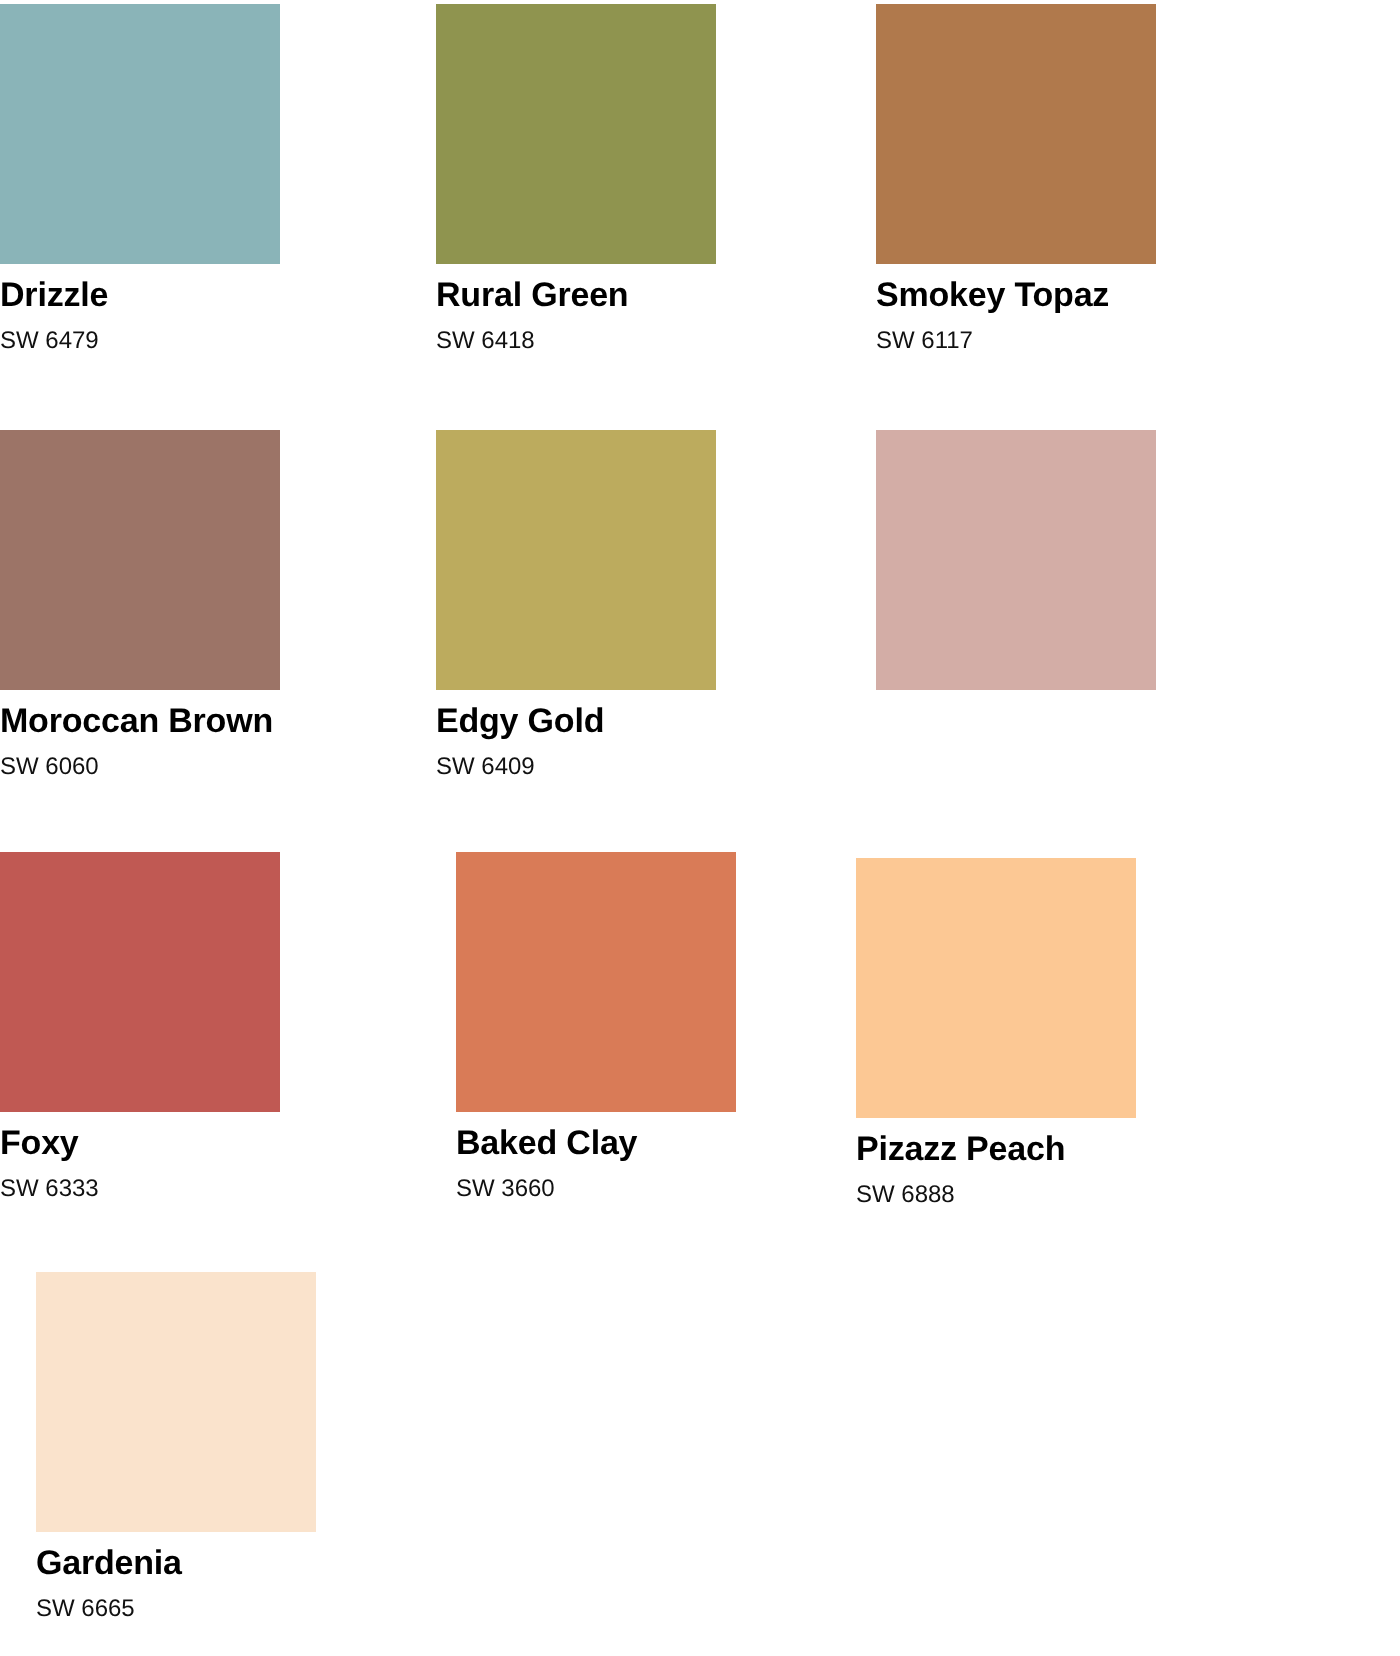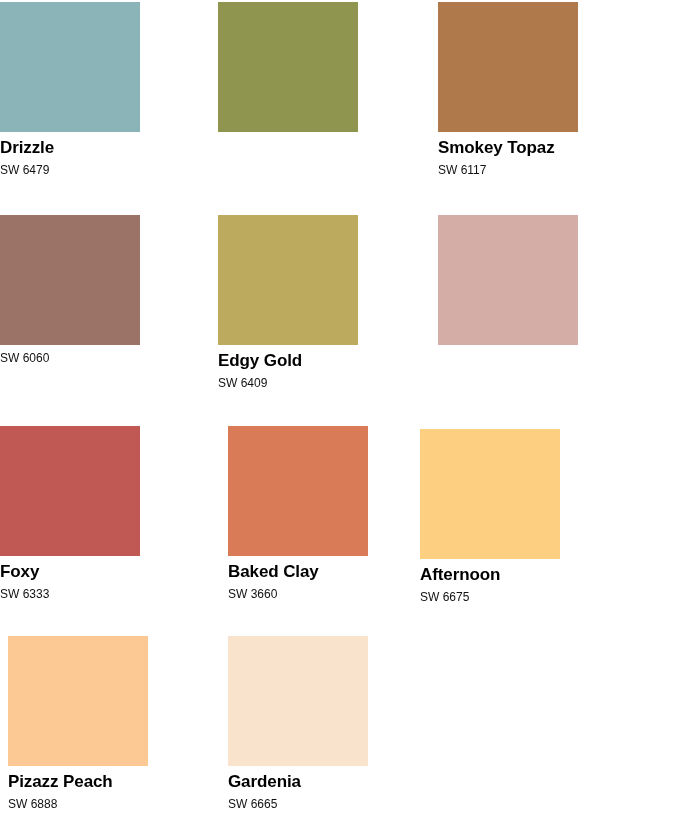"Rural Green" span.swatch-meta { html: none -> <span> <span>Rural Green</span> <span>SW 6418</span> </span> }
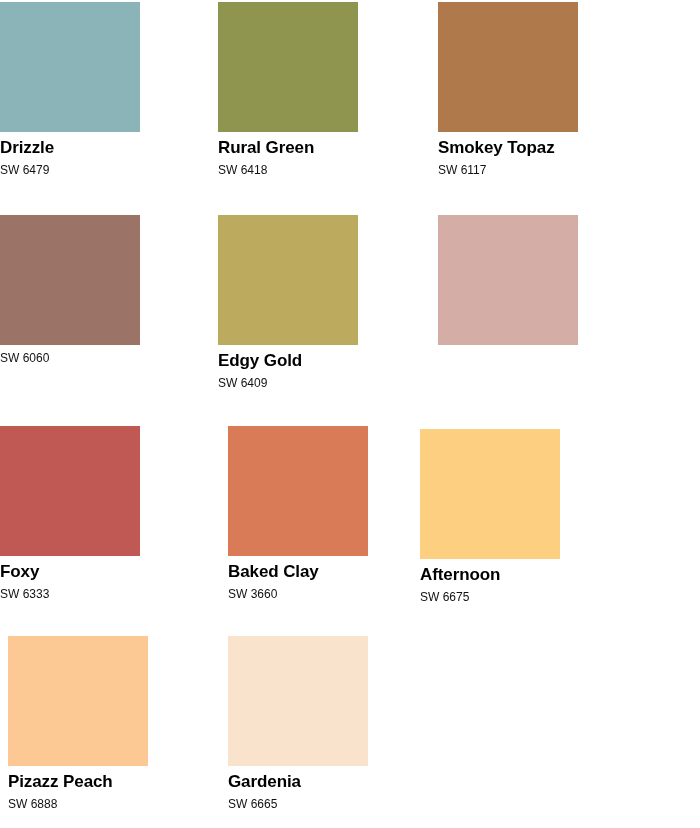"Moroccan Brown" span.swatch-name { html: none -> <span>Moroccan Brown</span> }
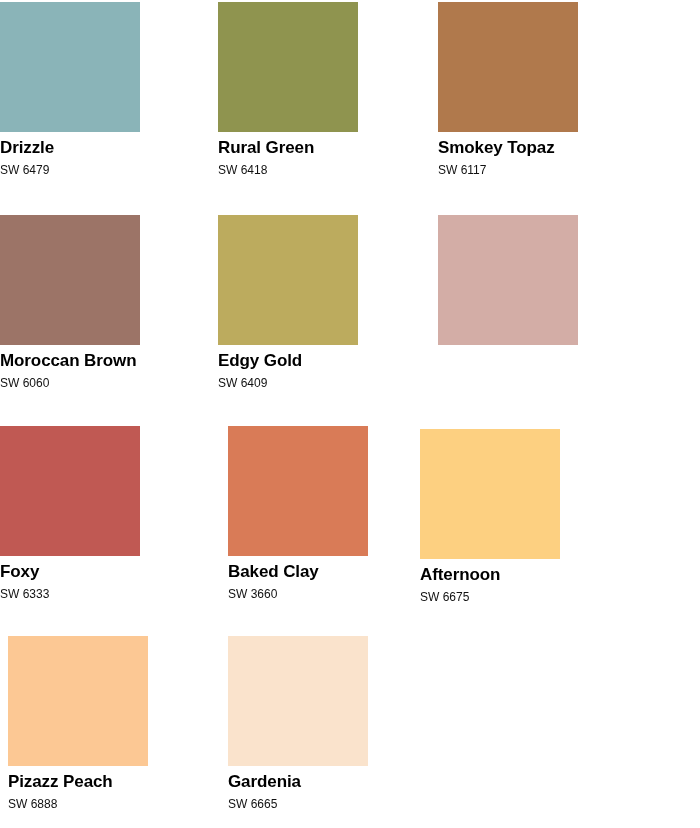"Afternoon" div.swatch-cell { html: <div> <span></span> <span> <span>Afternoon</span> <span>SW 6675</span> </span> </div> -> none }
